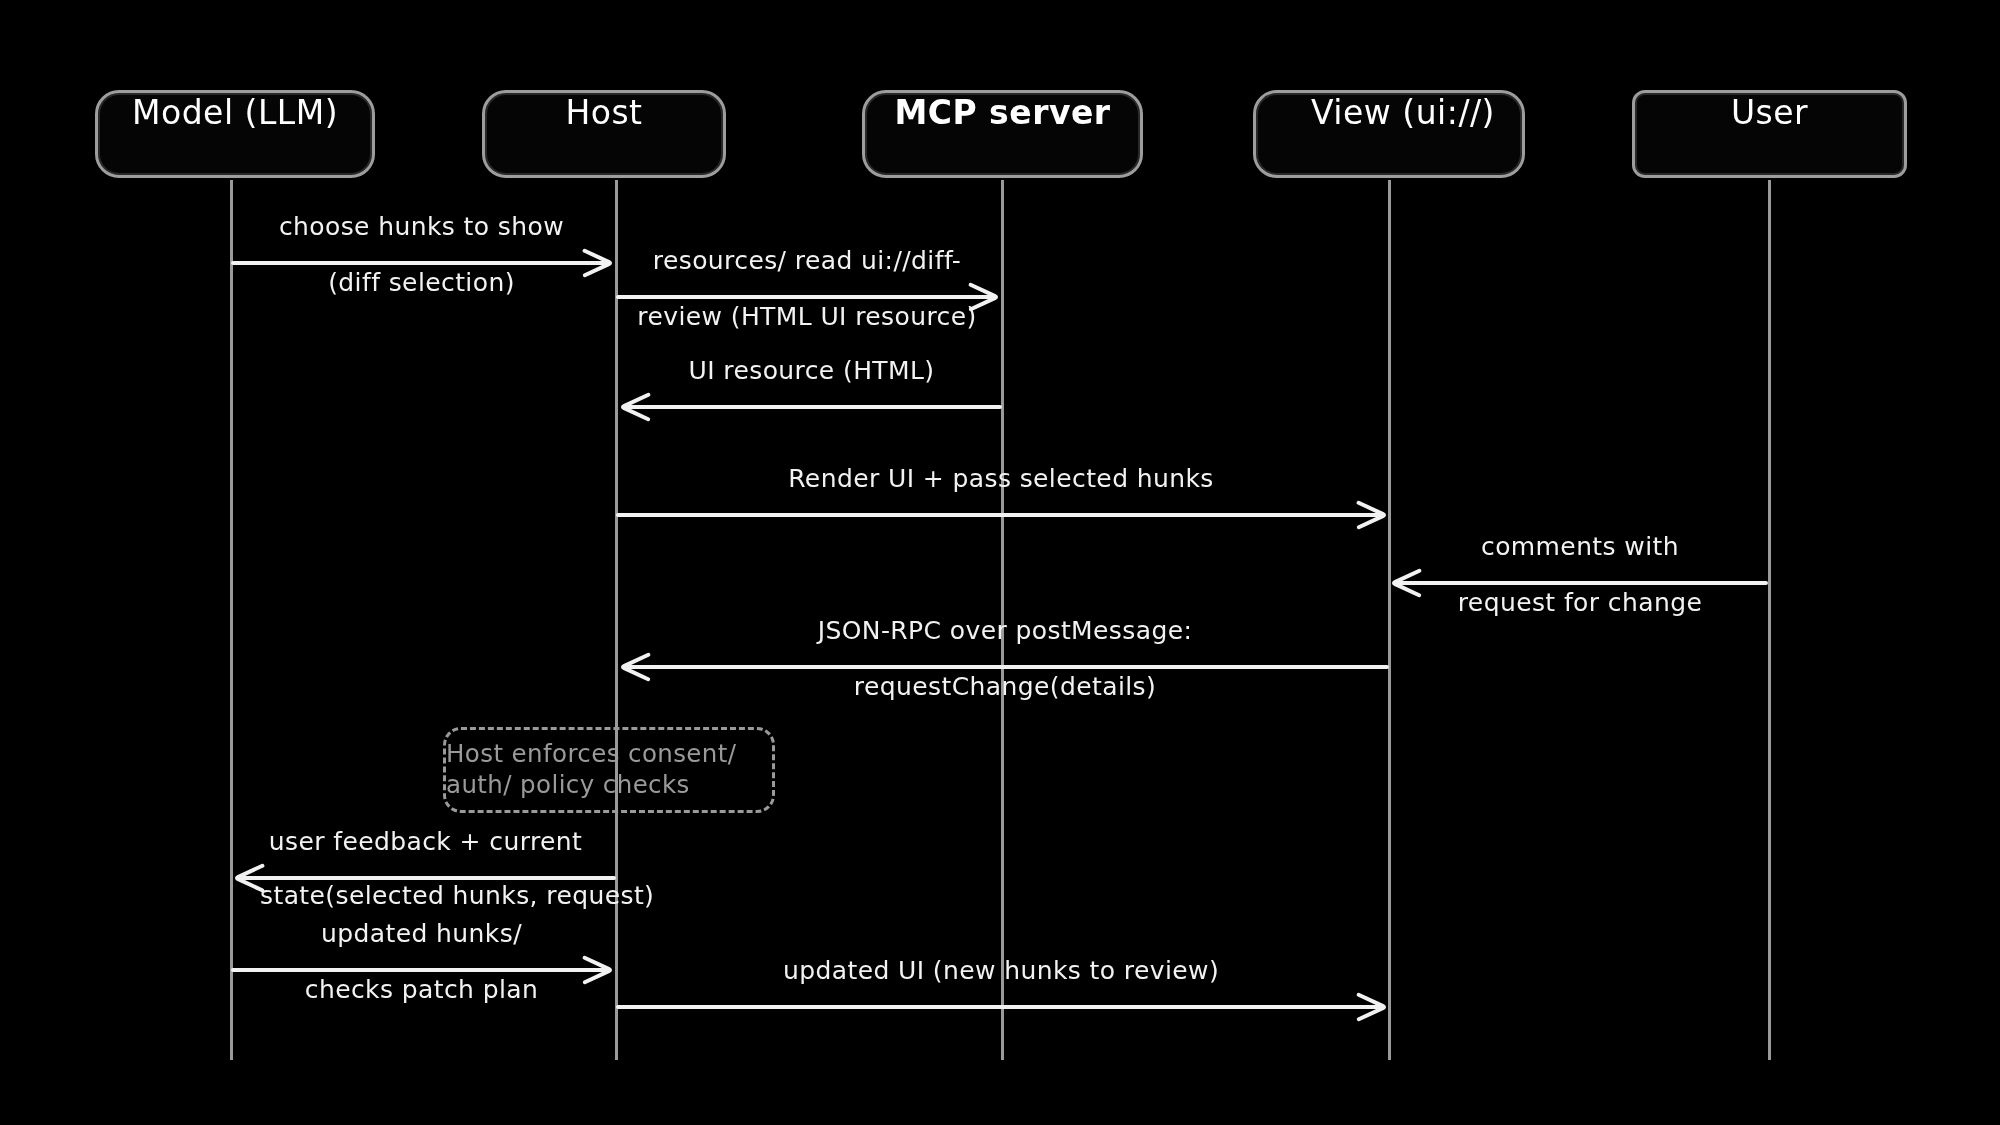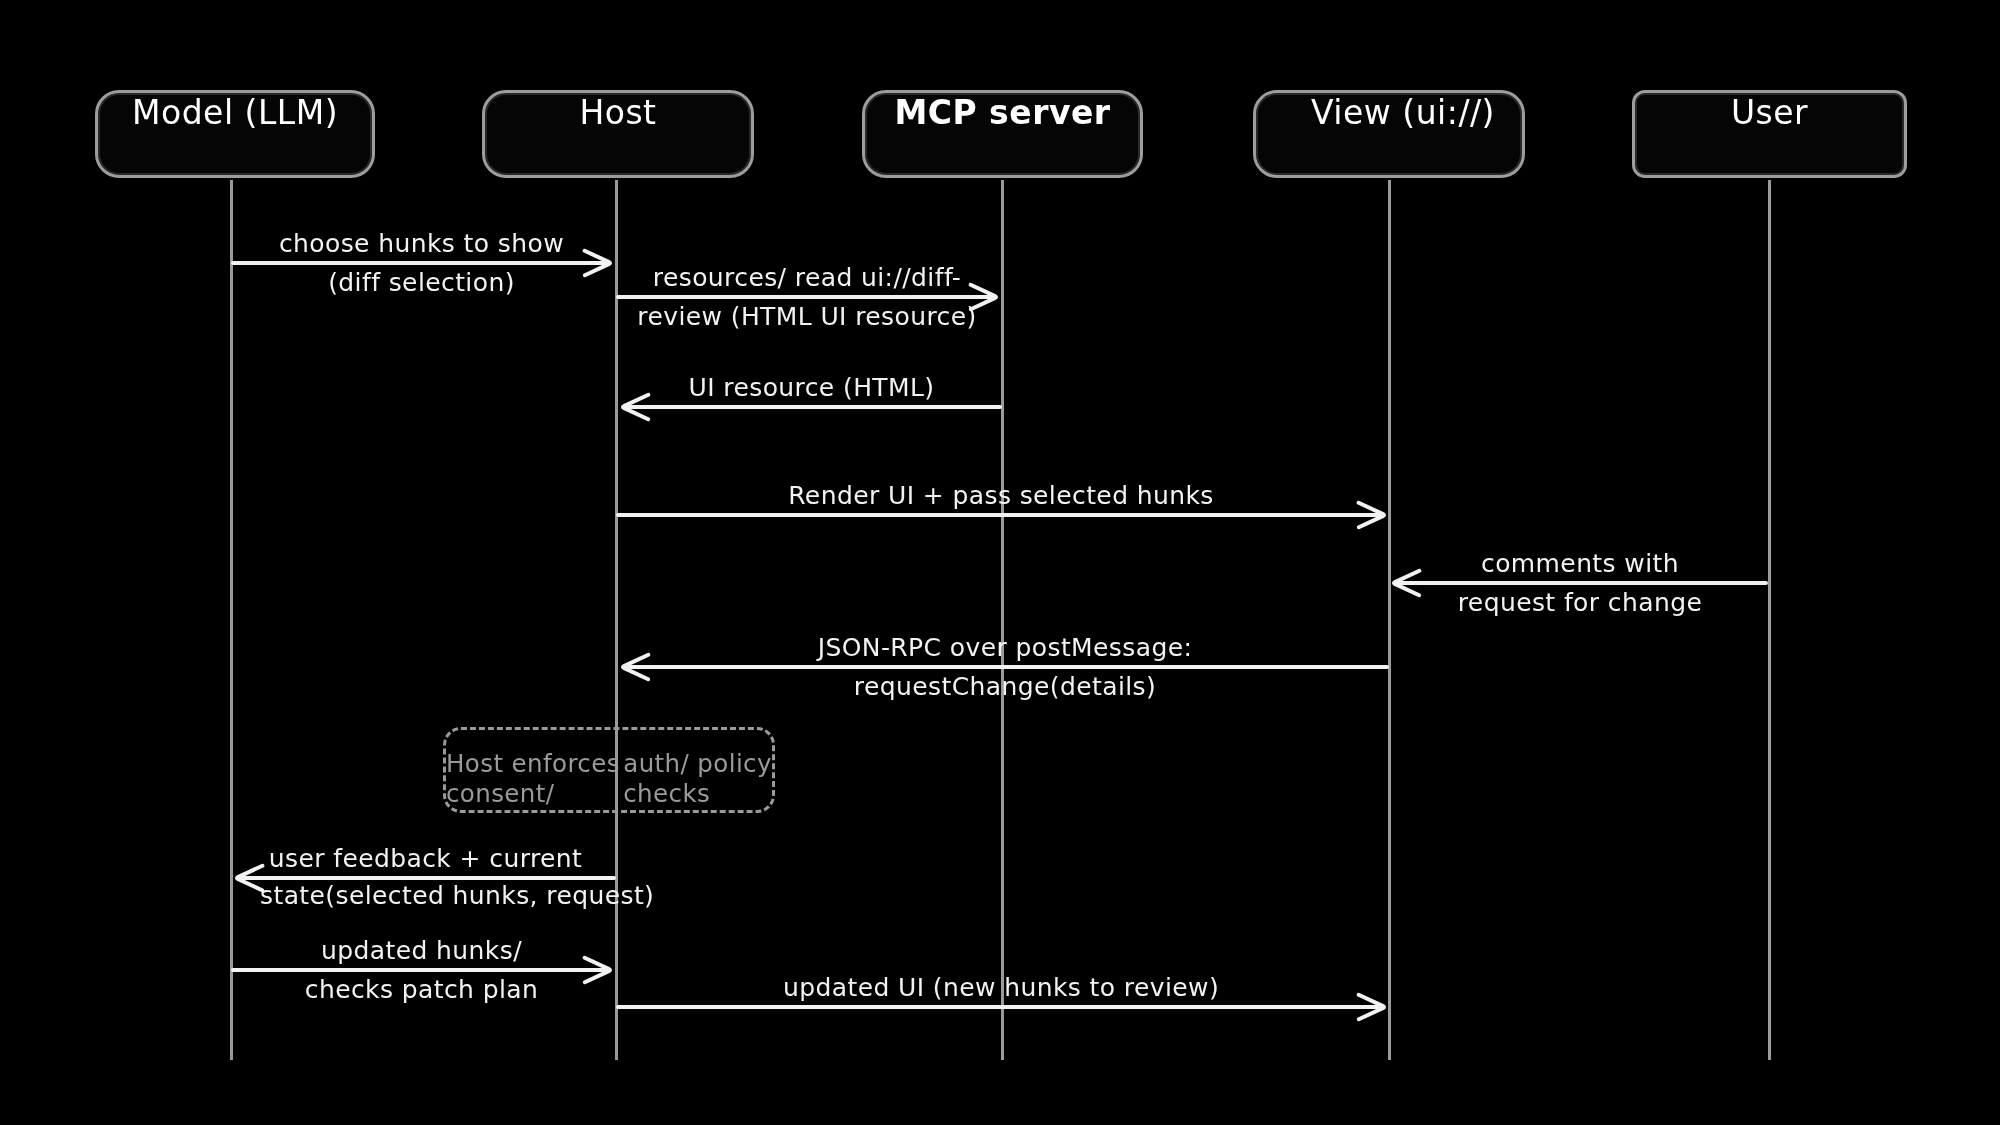"Host" div.actor { width: 272px -> 244px }
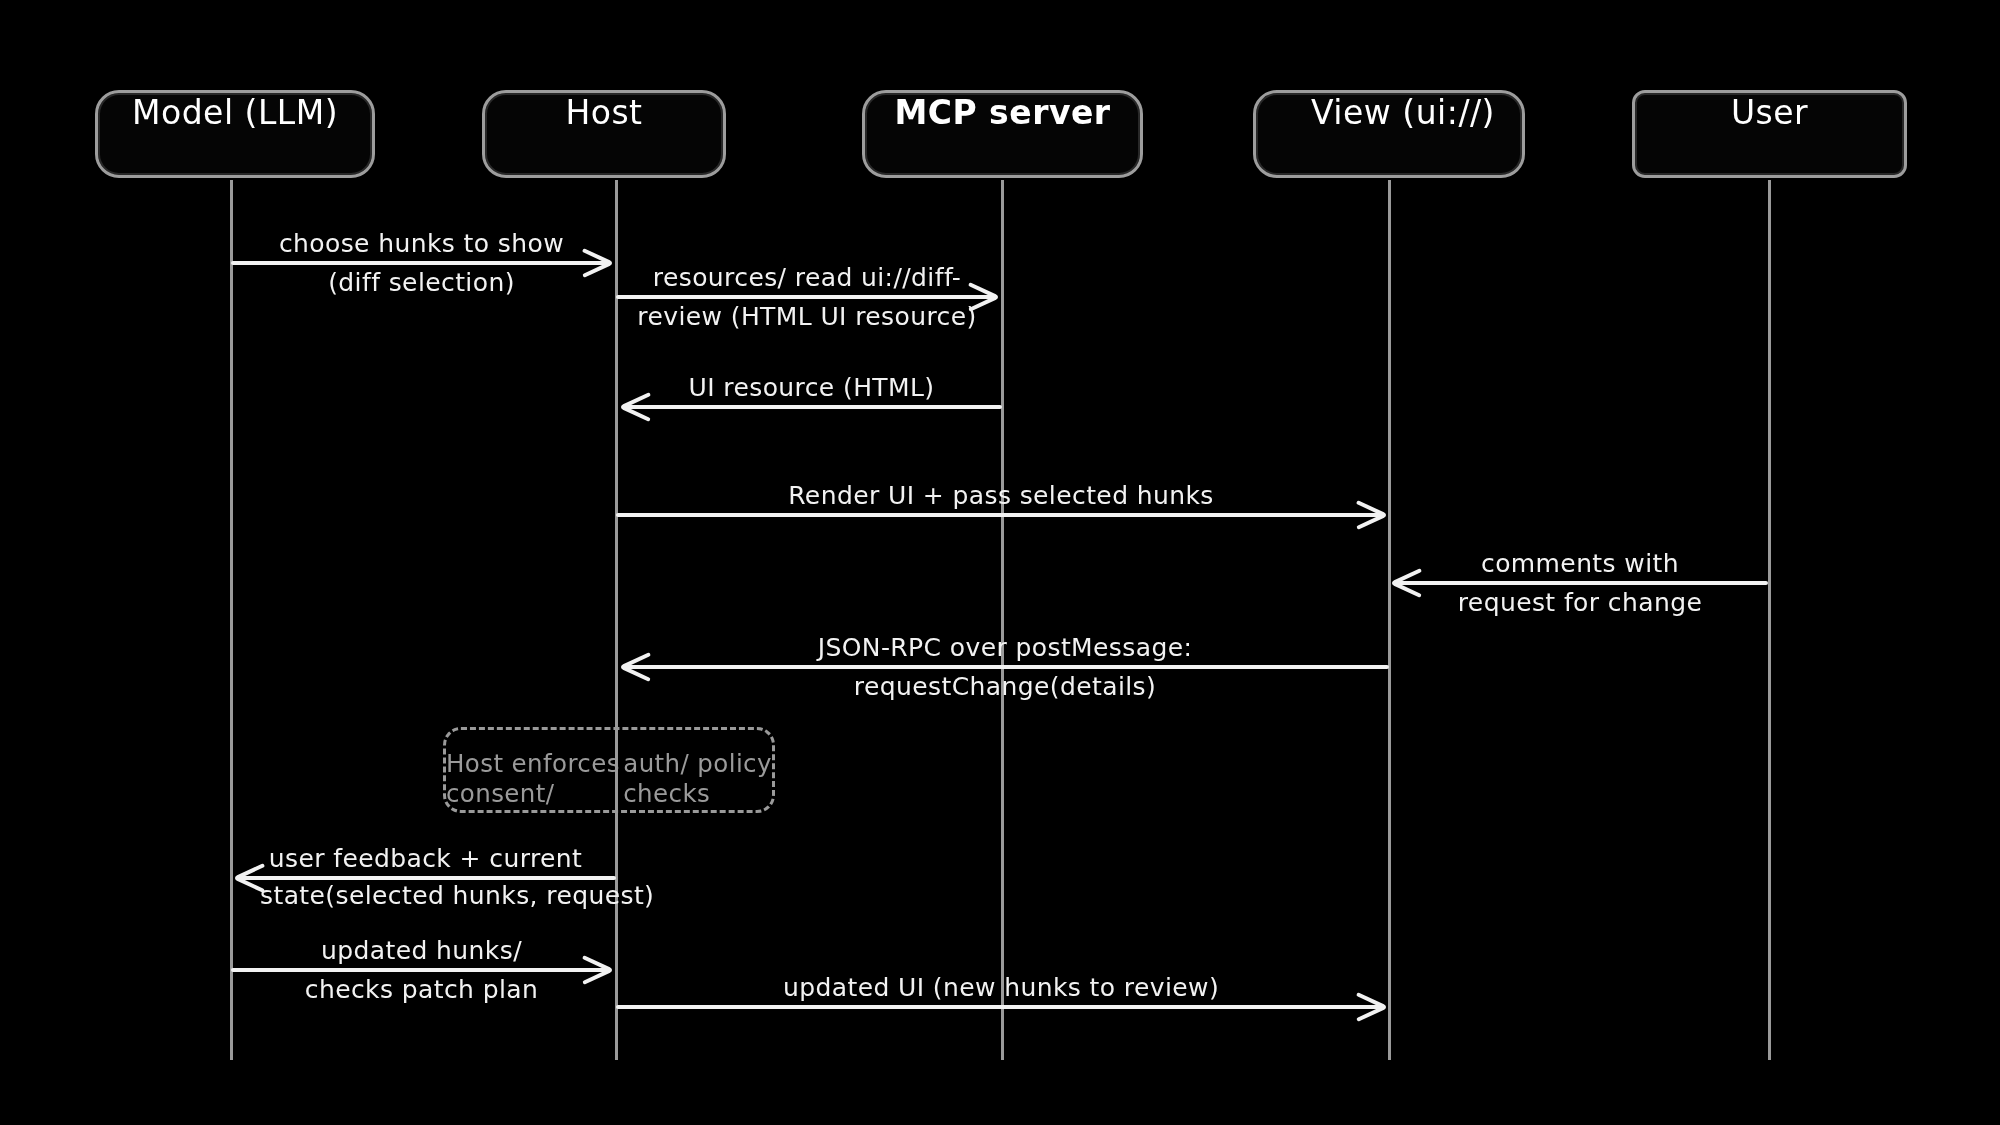"choose hunks to show" .lbl.above { bottom: 5px -> 22px }
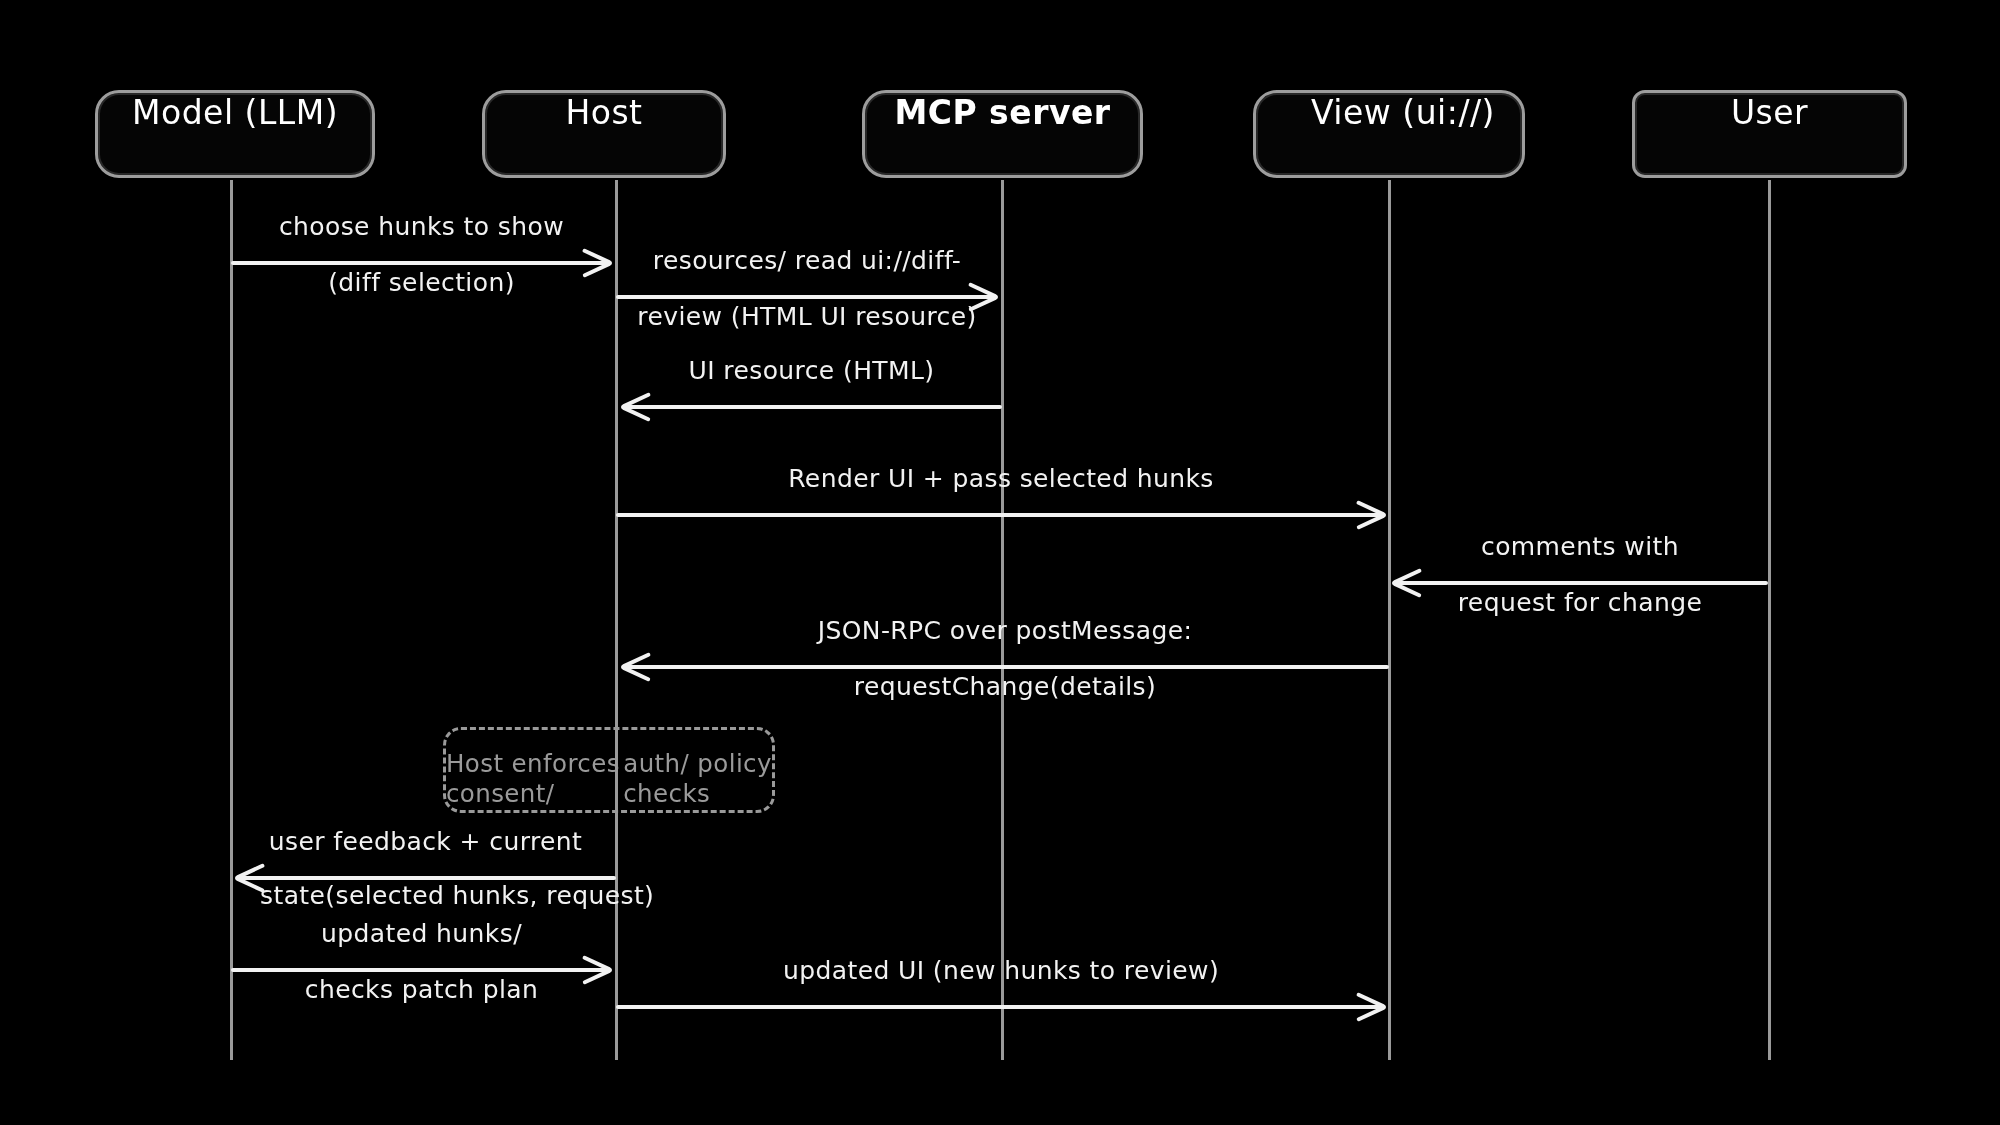"Host enforces consent/" .note { align-items: flex-end -> flex-start; flex-direction: row -> column }
